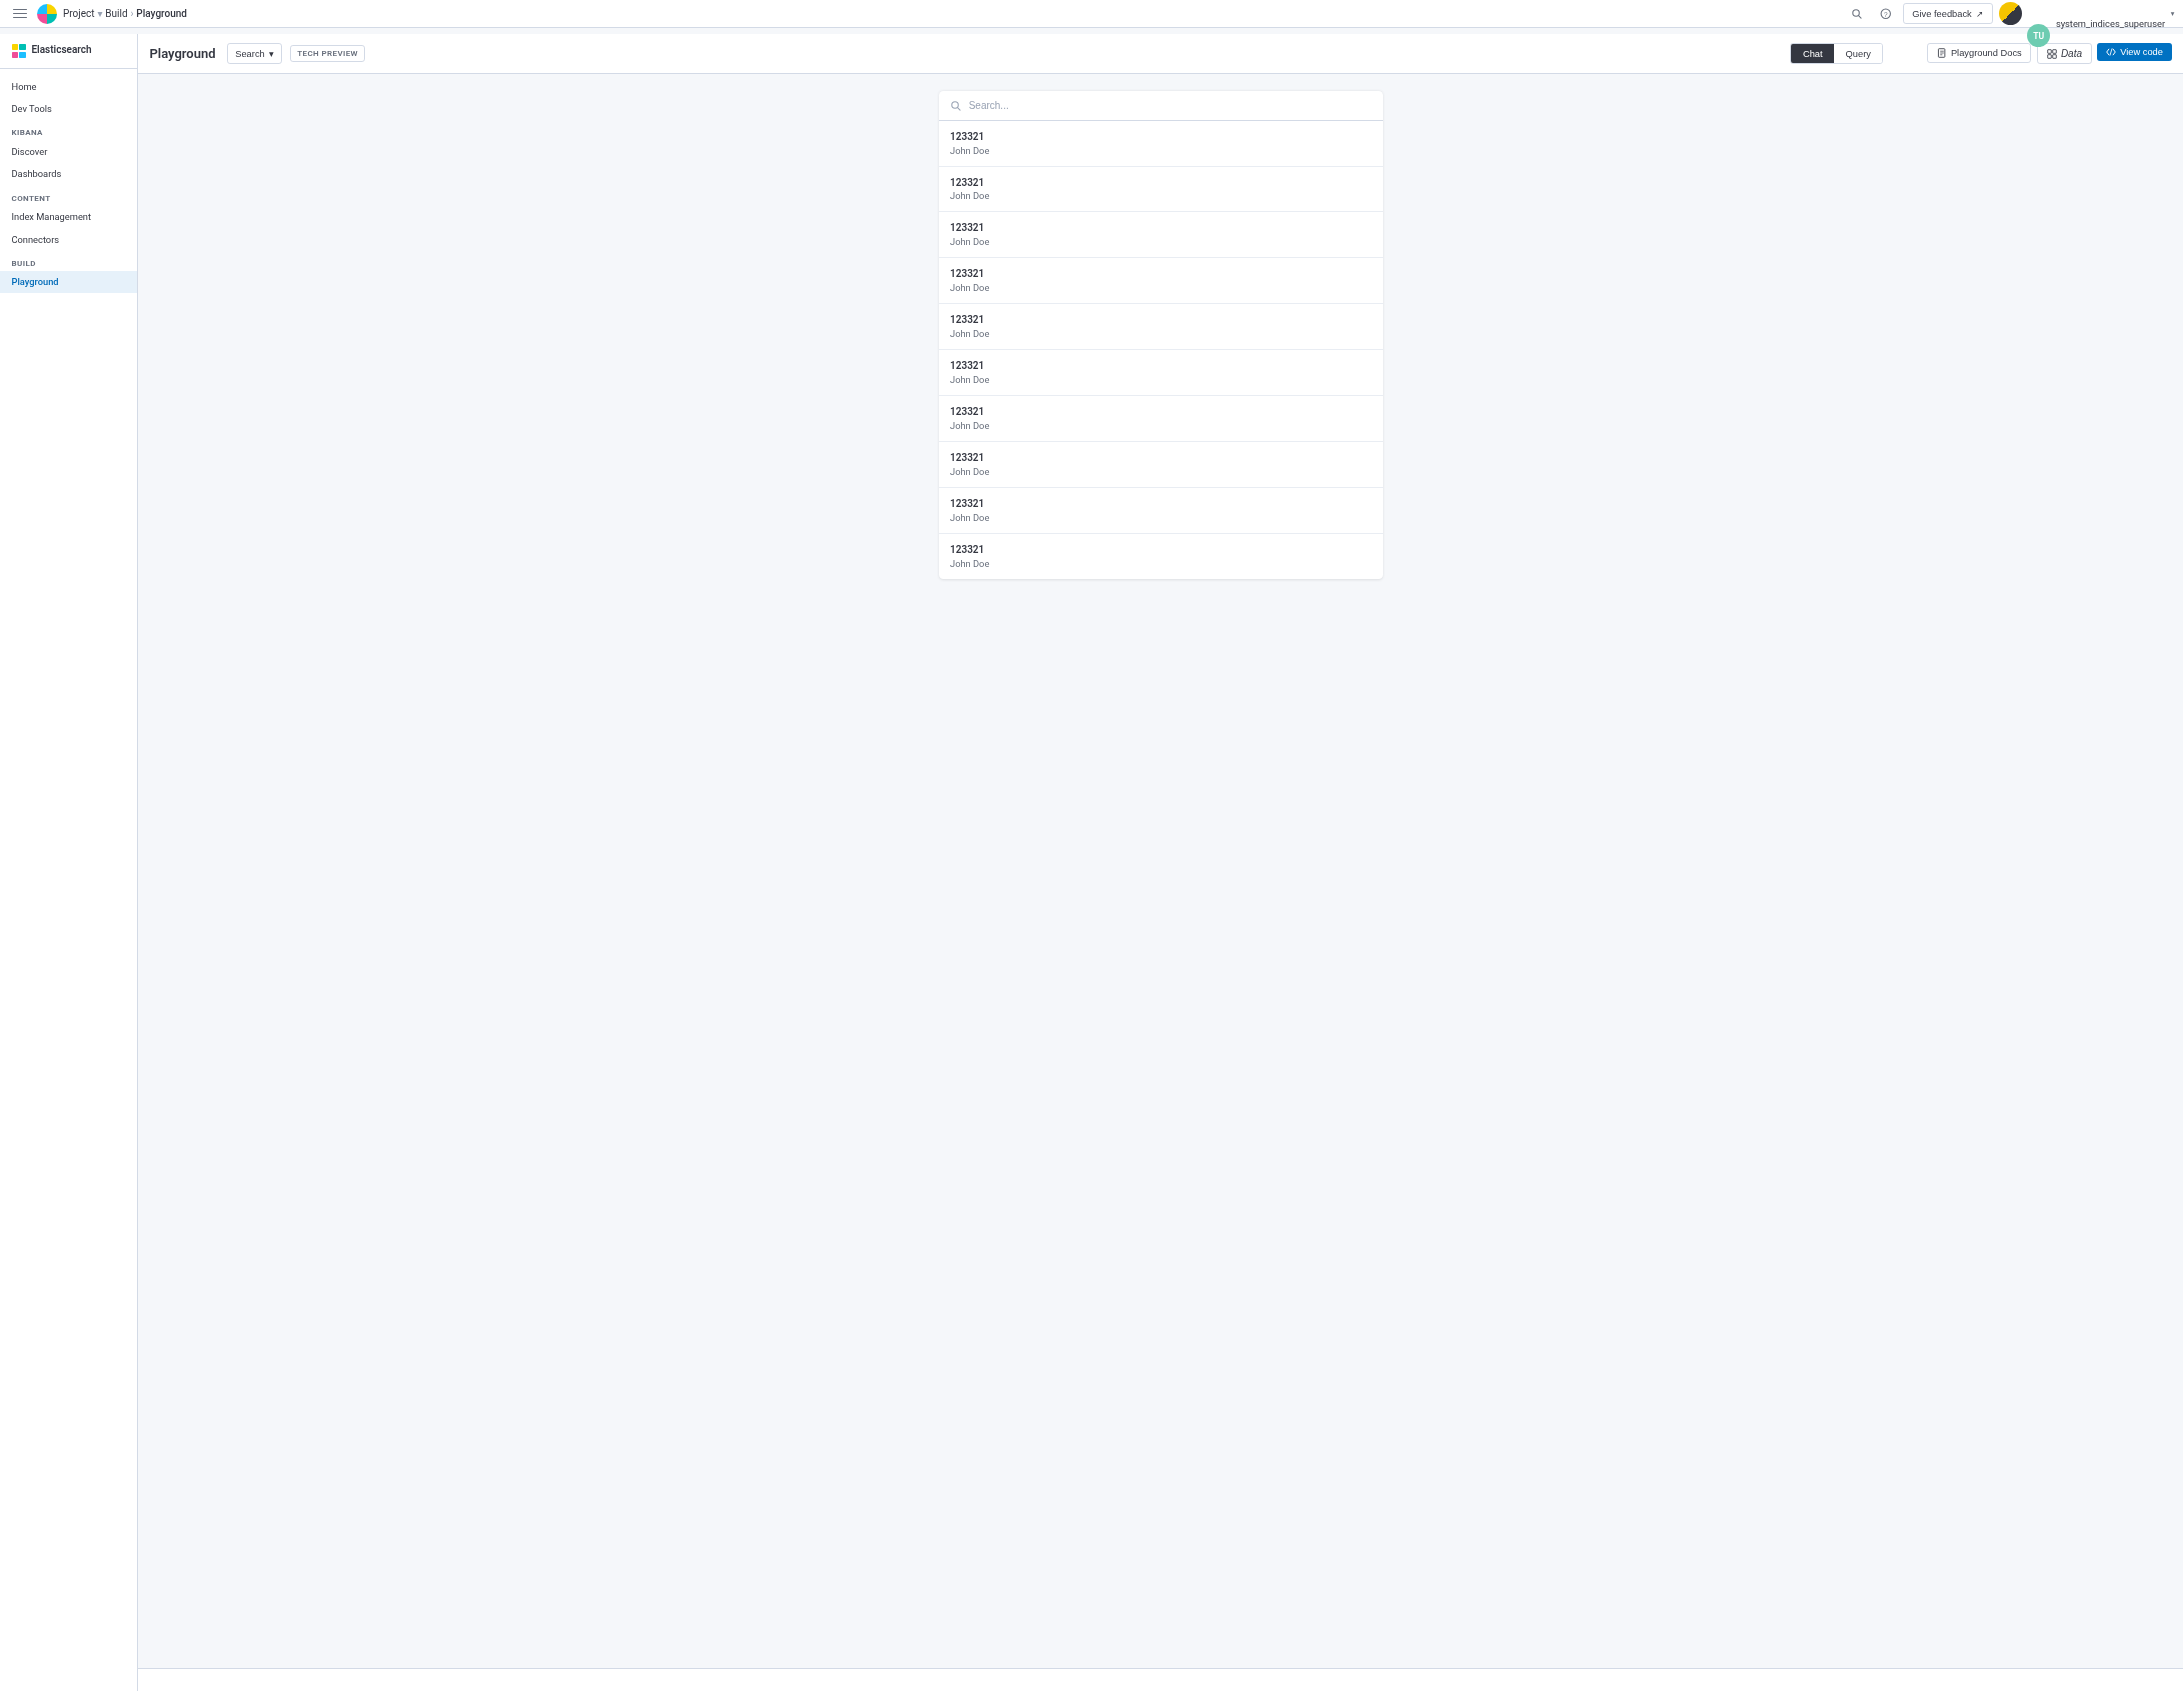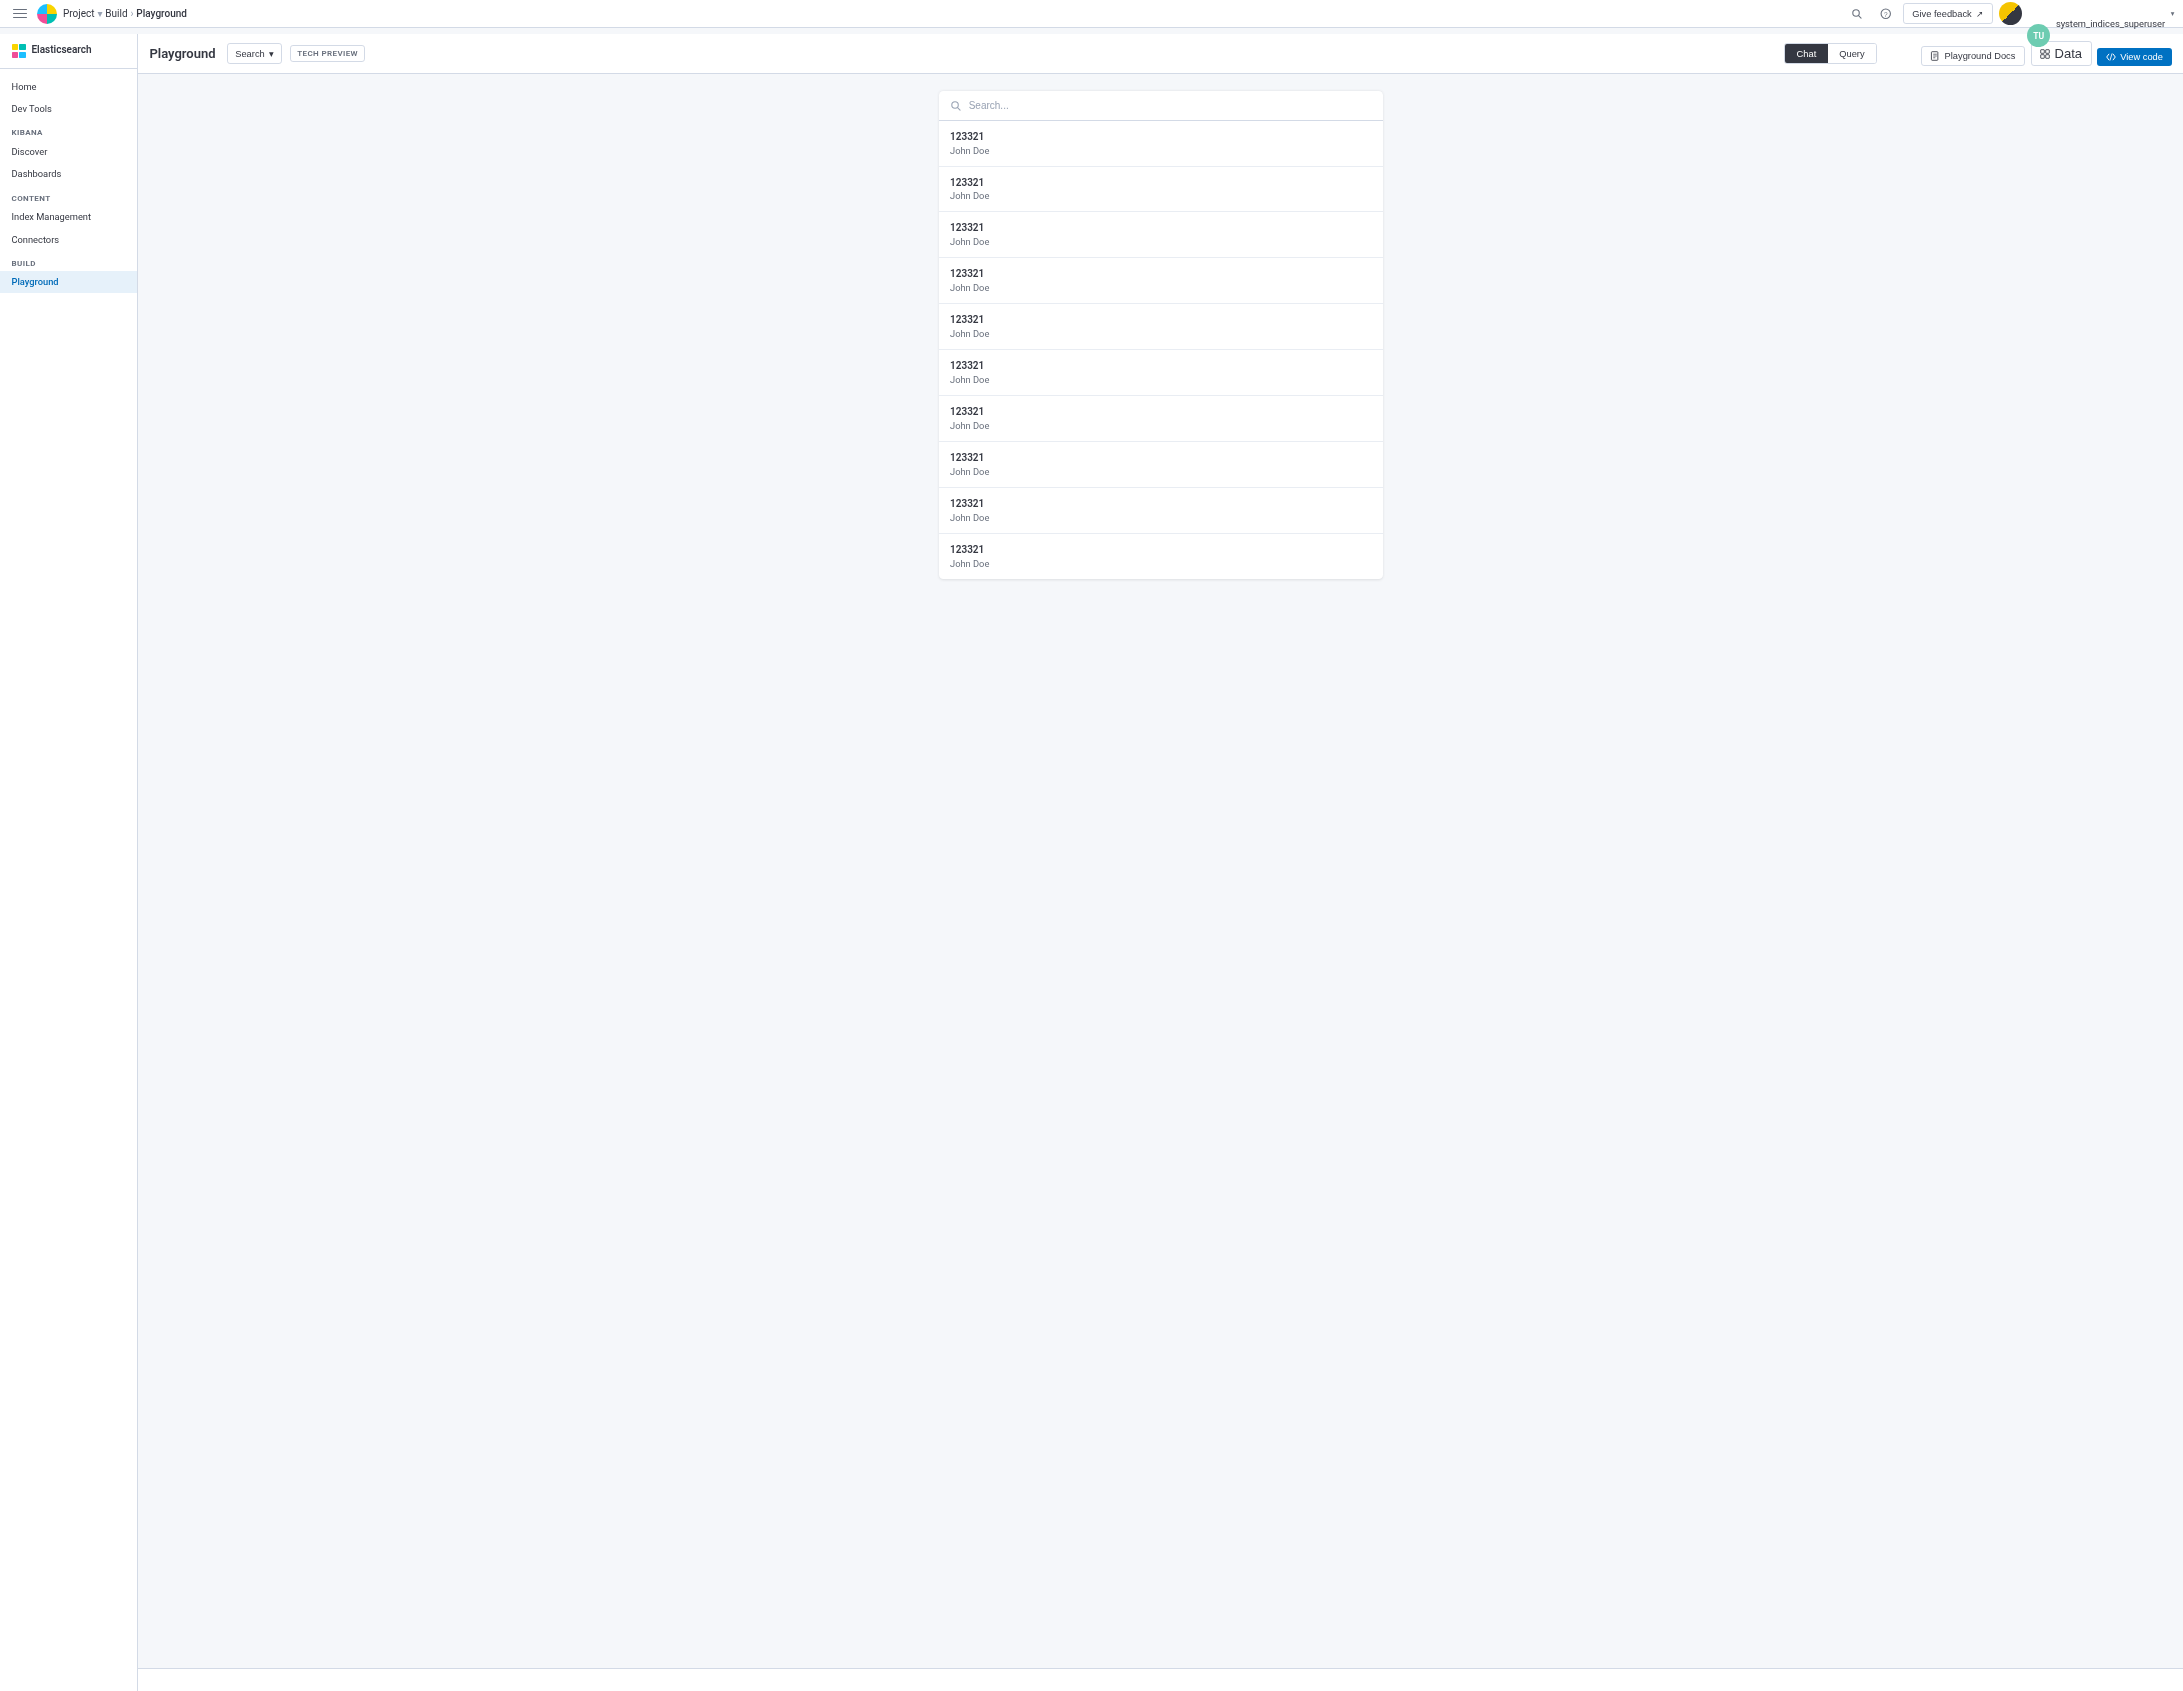"Playground Docs" .header-actions { align-items: flex-end -> flex-start }
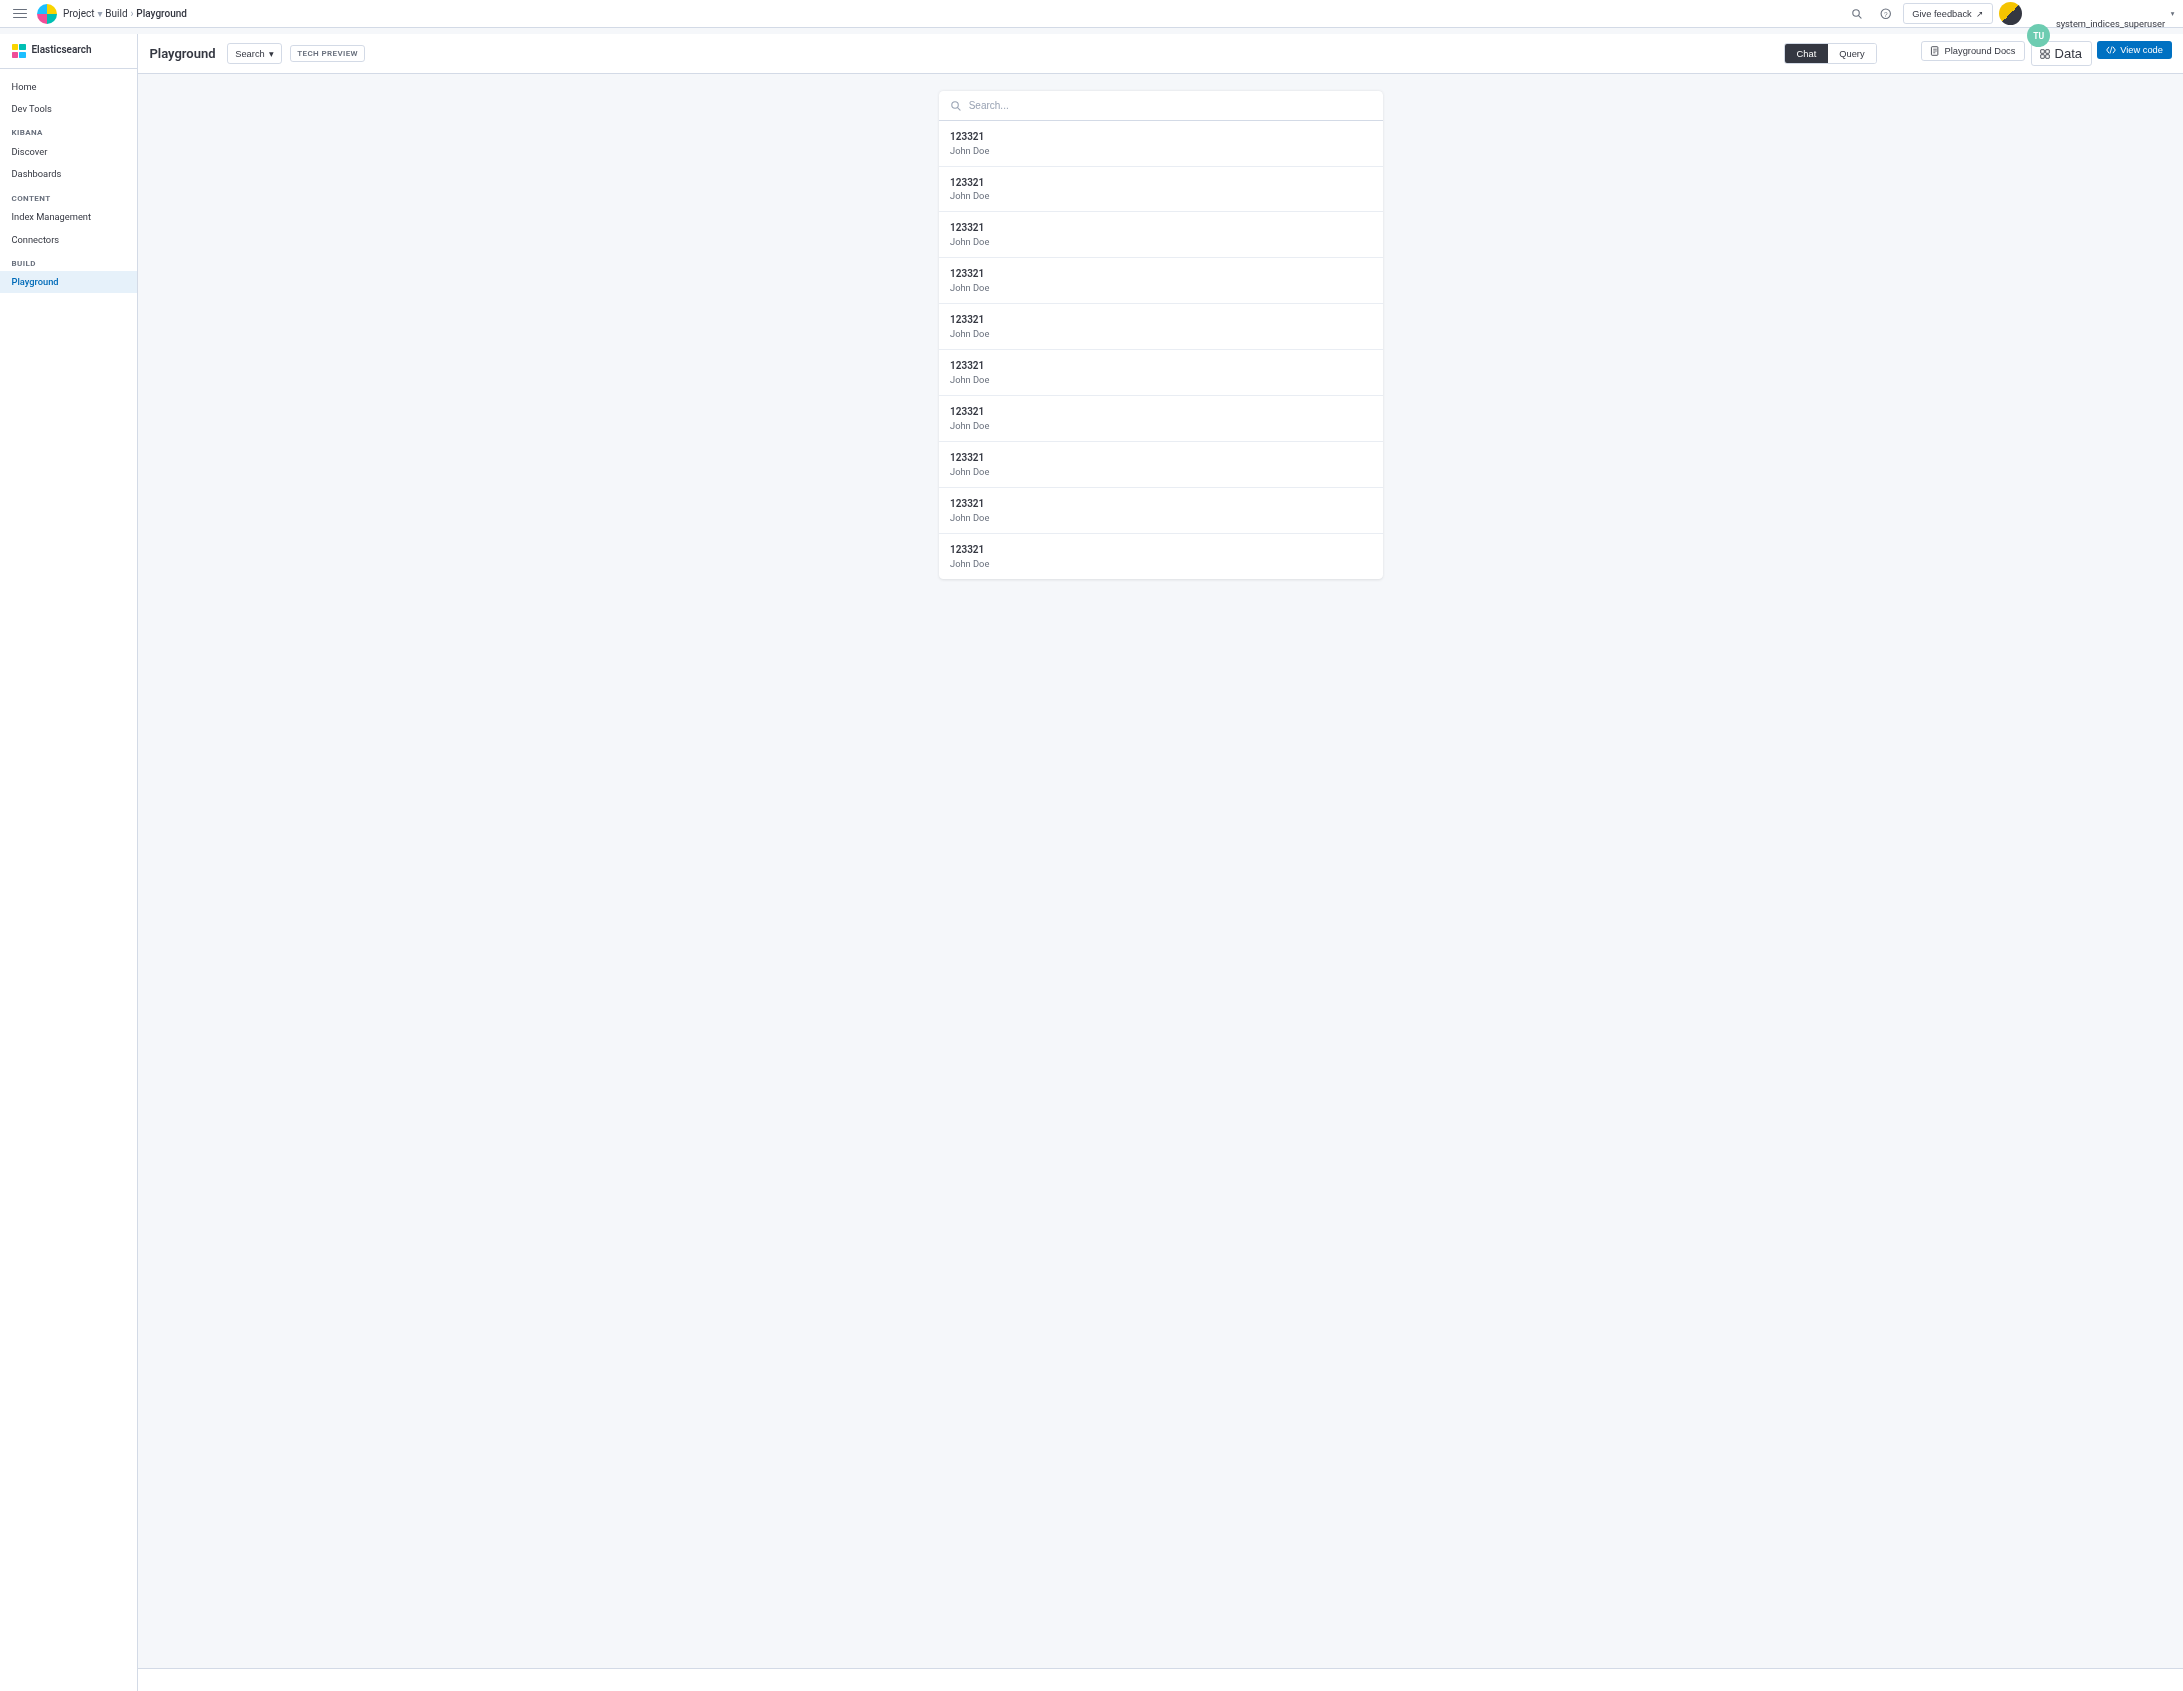"Data" .data-btn { font-size: 13px -> 10px; font-style: none -> italic }
